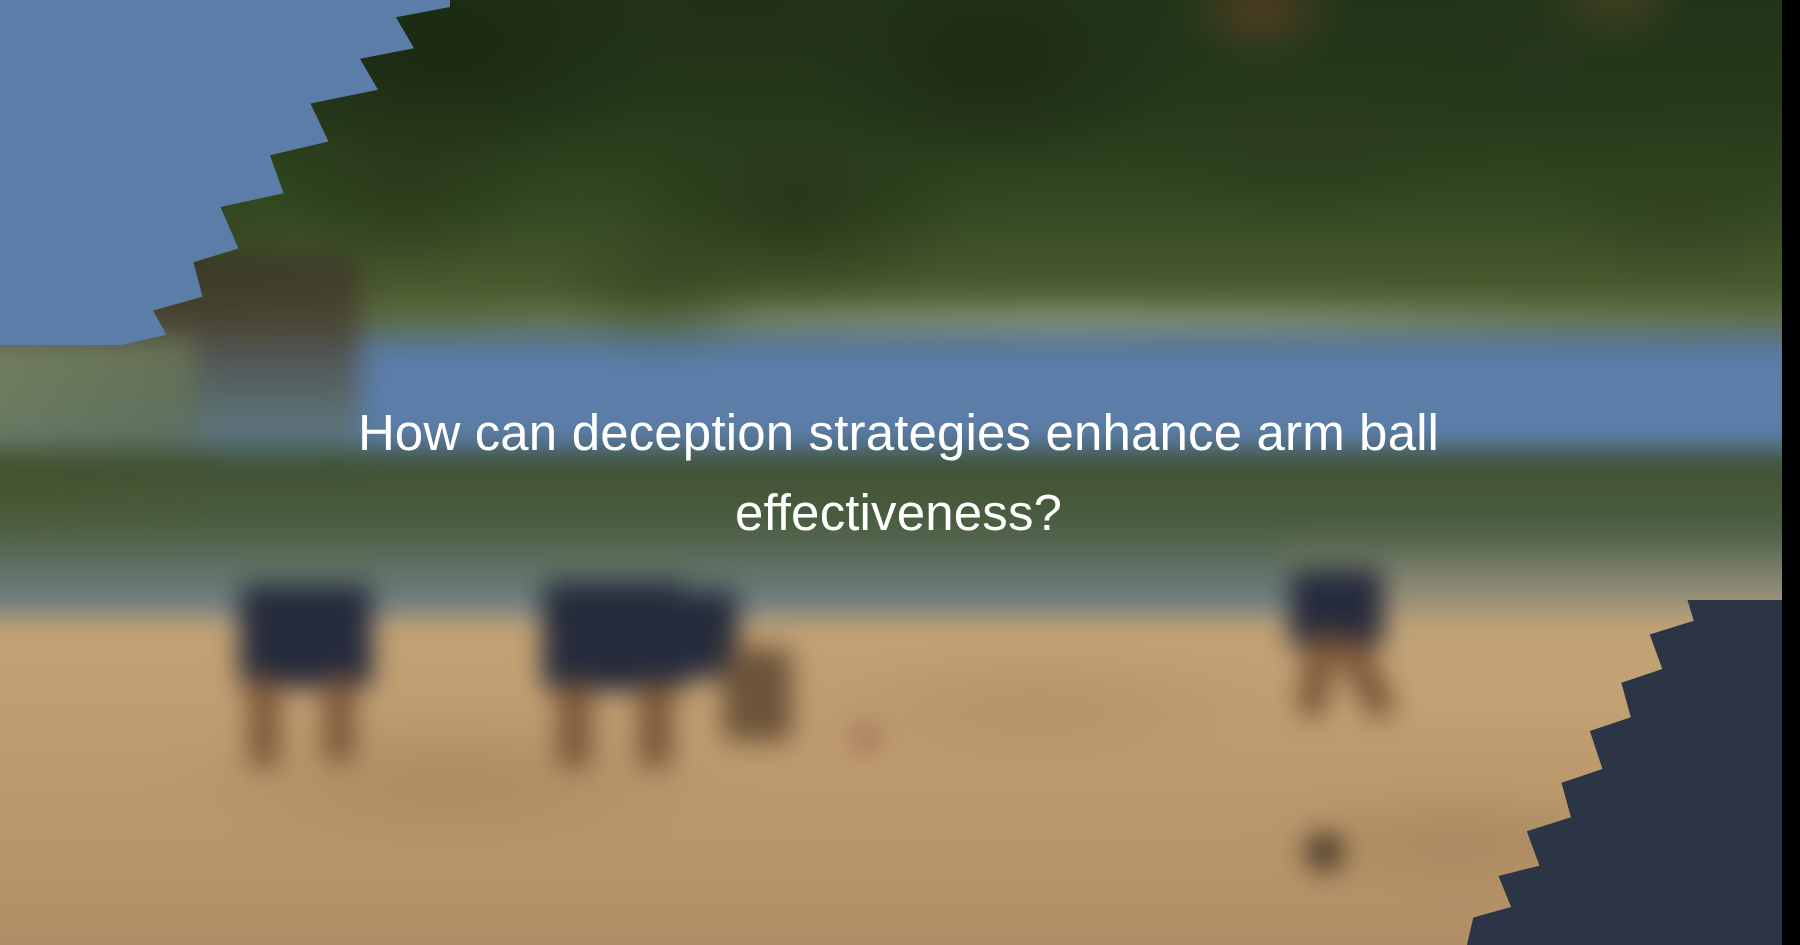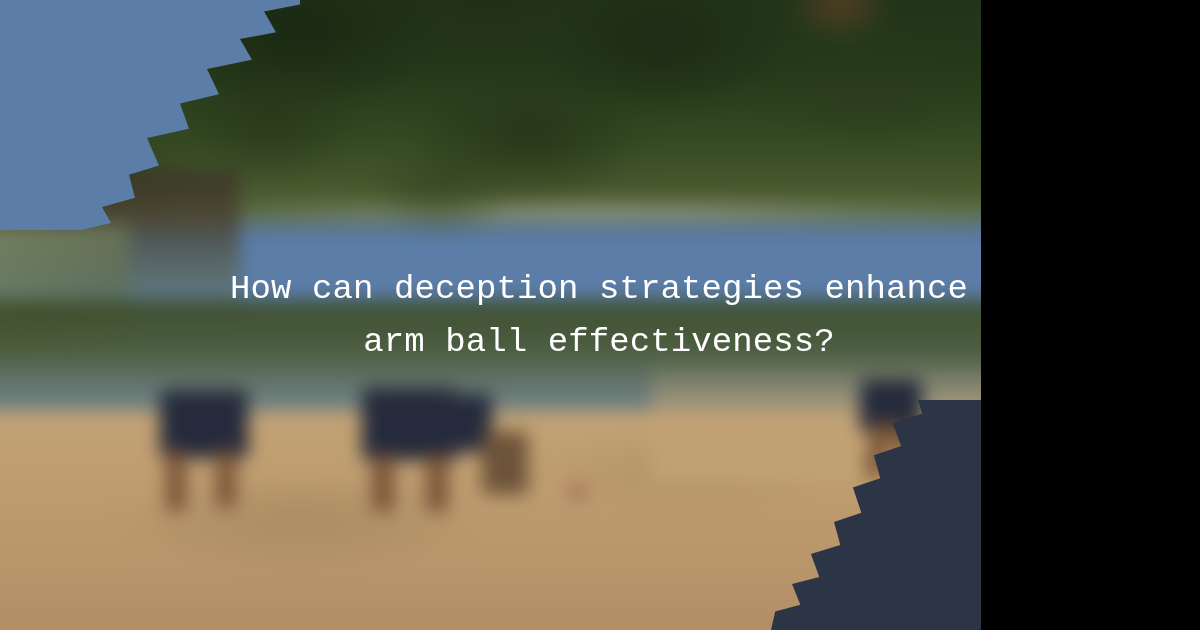"How can deception strategies enhance" #stage { font-family: Liberation Mono, monospace -> Liberation Sans, sans-serif; width: 981px -> 1188px }
